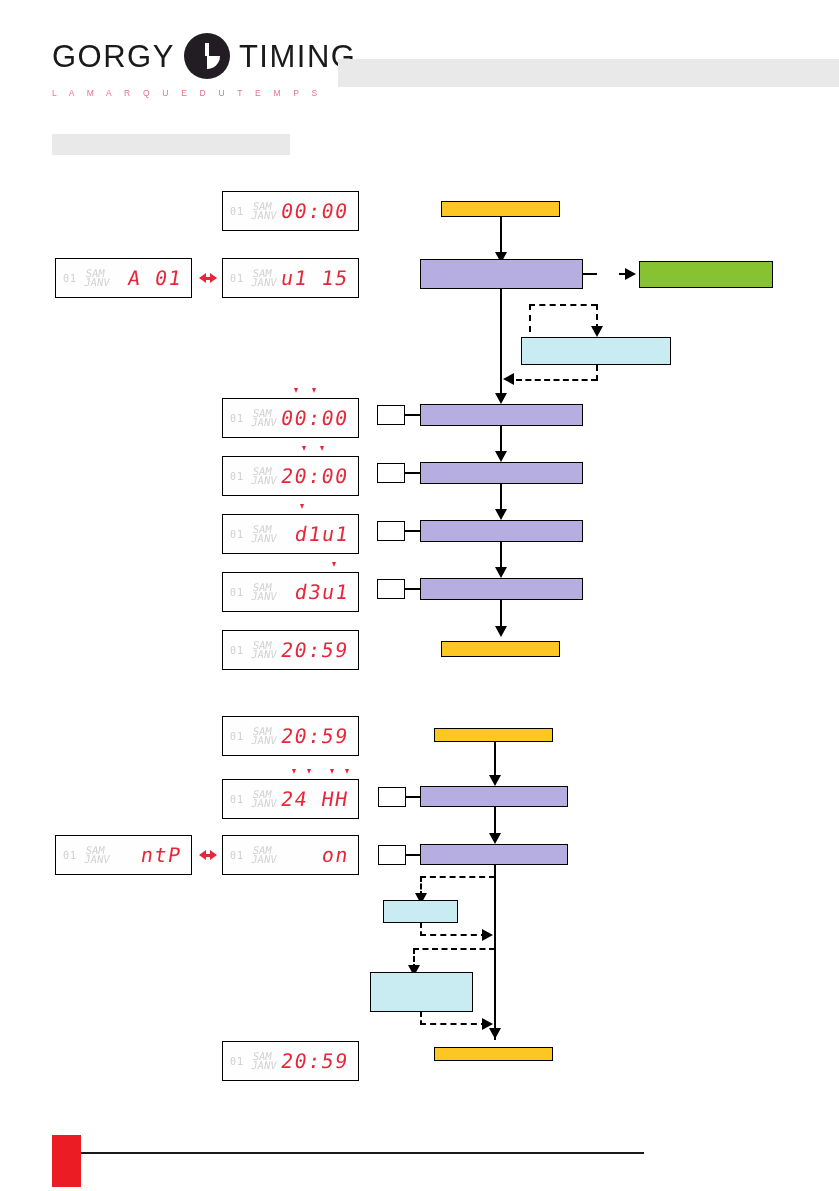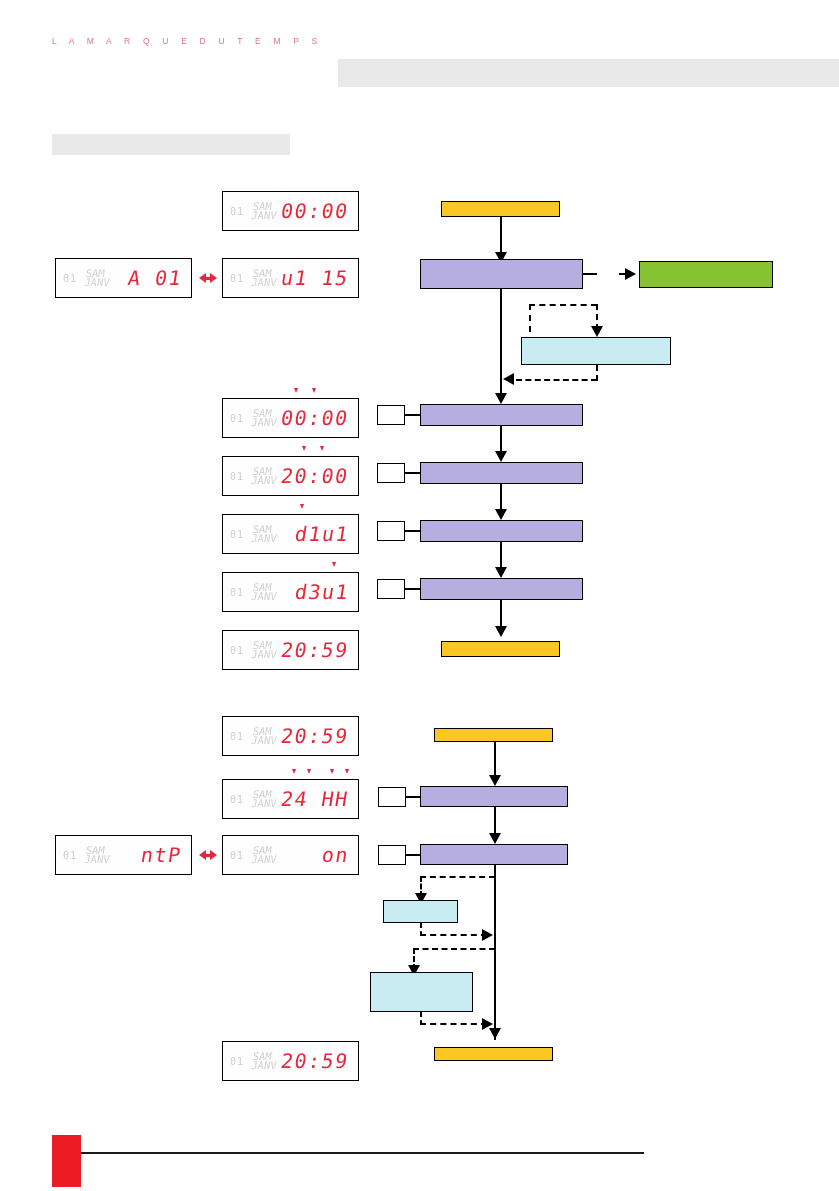"GORGY" div.logo-row { html: none -> <div> <span>GORGY</span> <span> <span></span> <span></span> </span> <span>TIMING</span> </div> }
